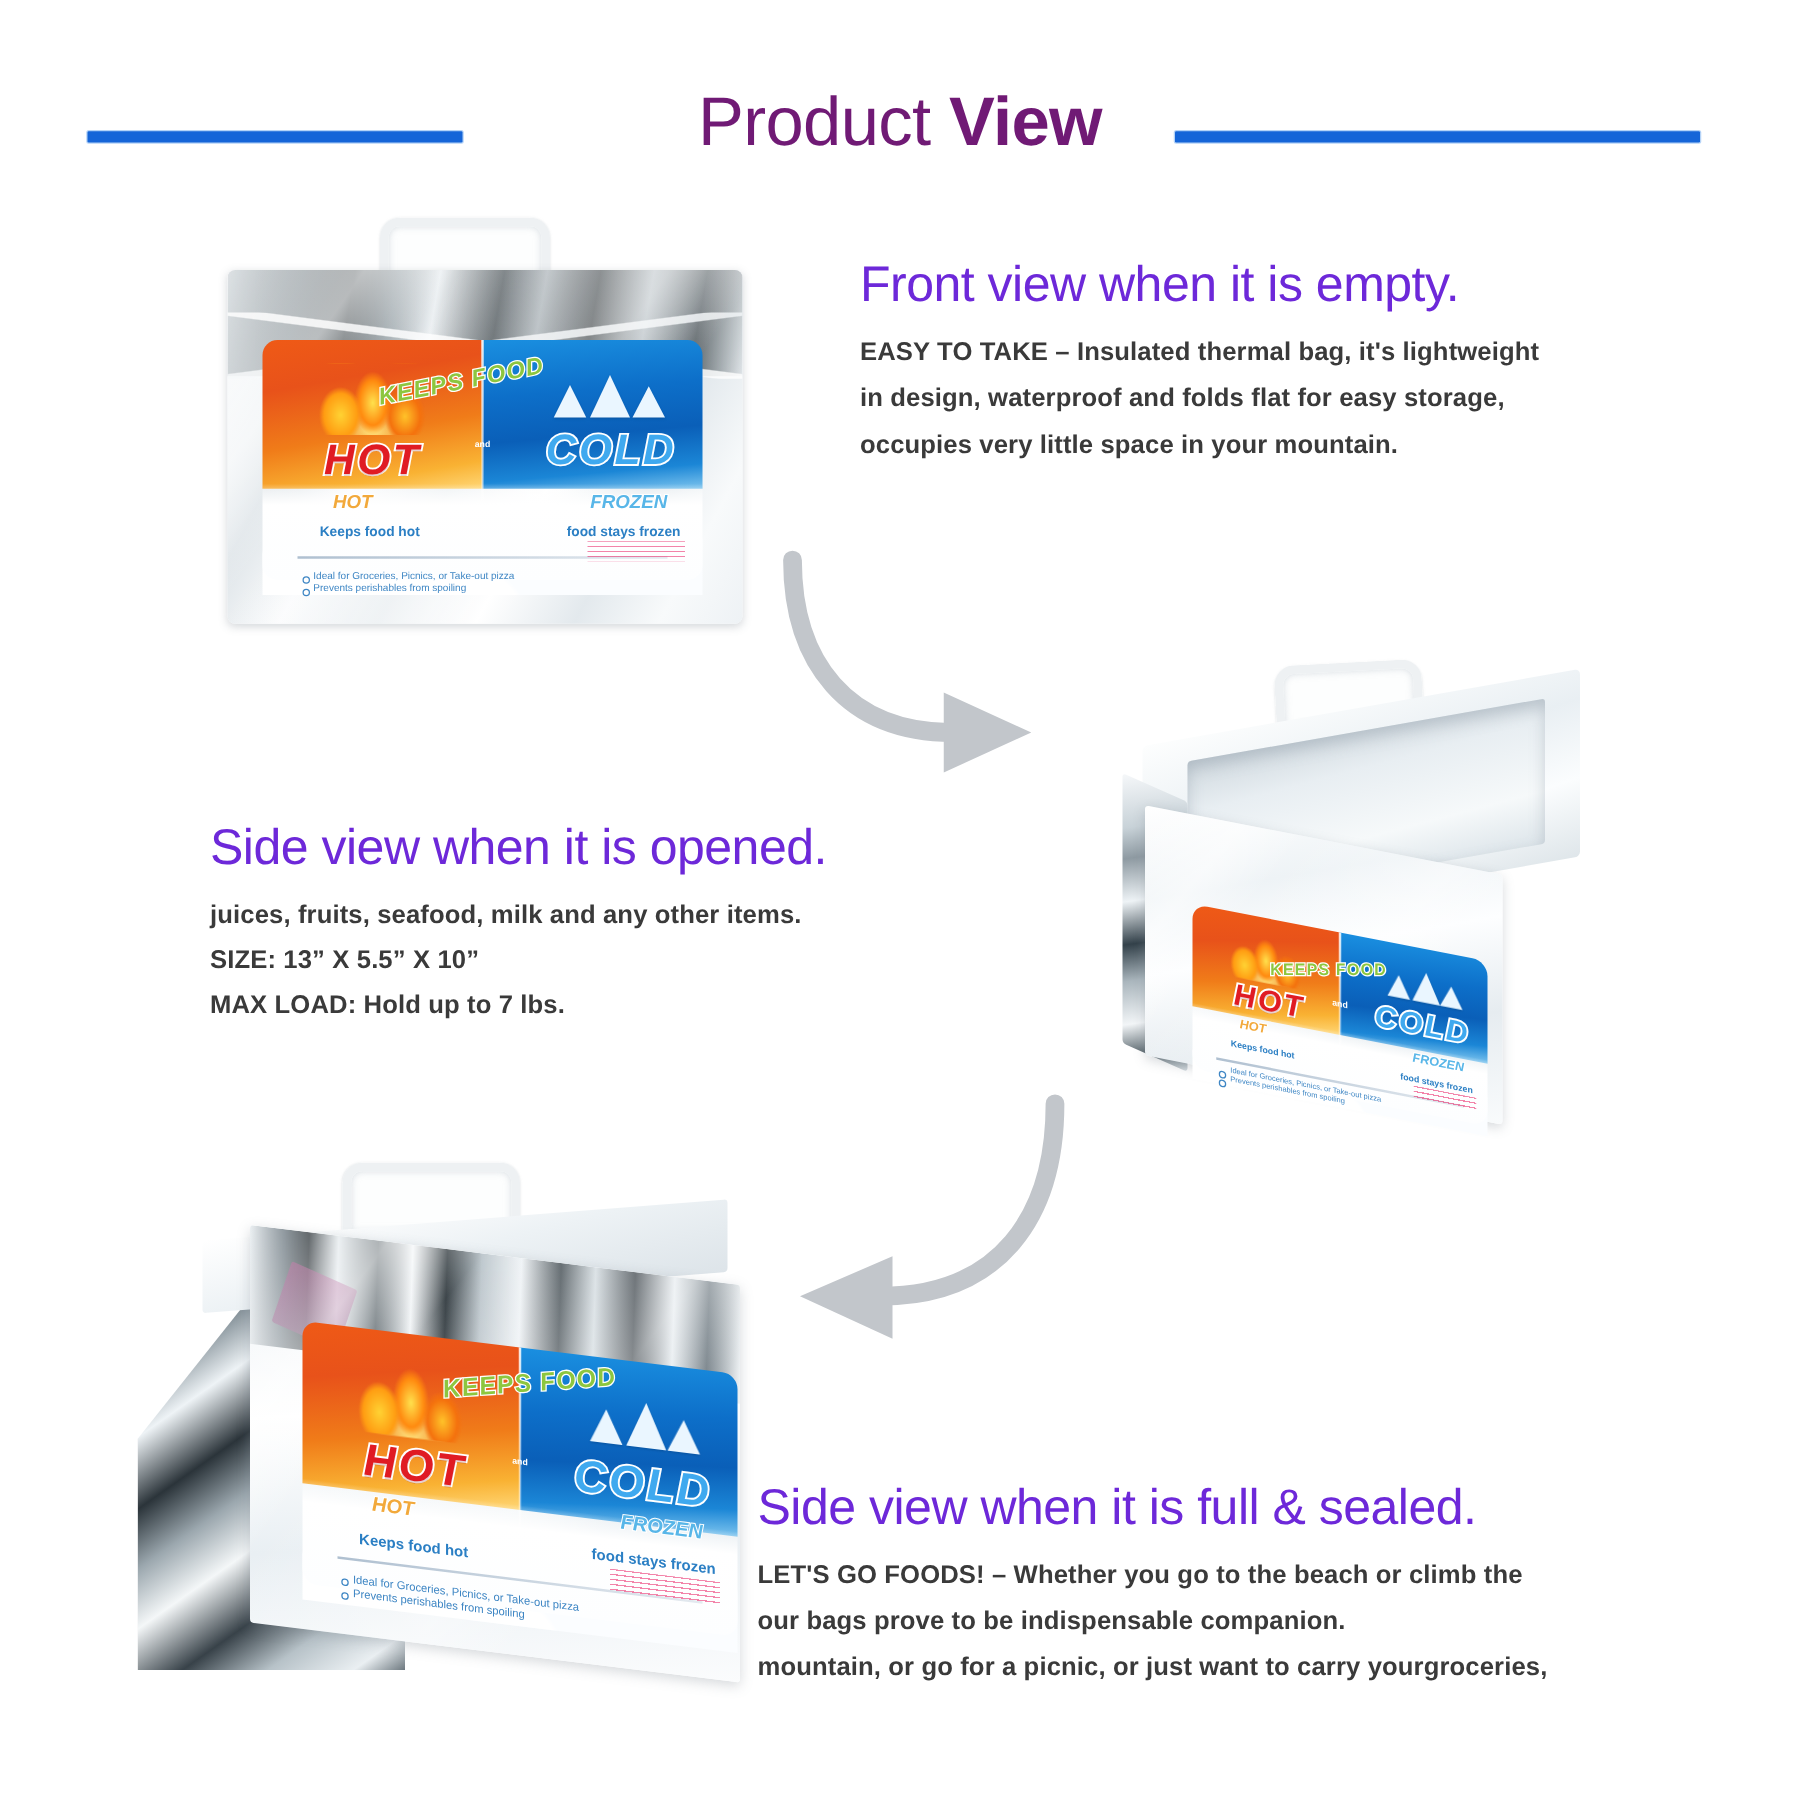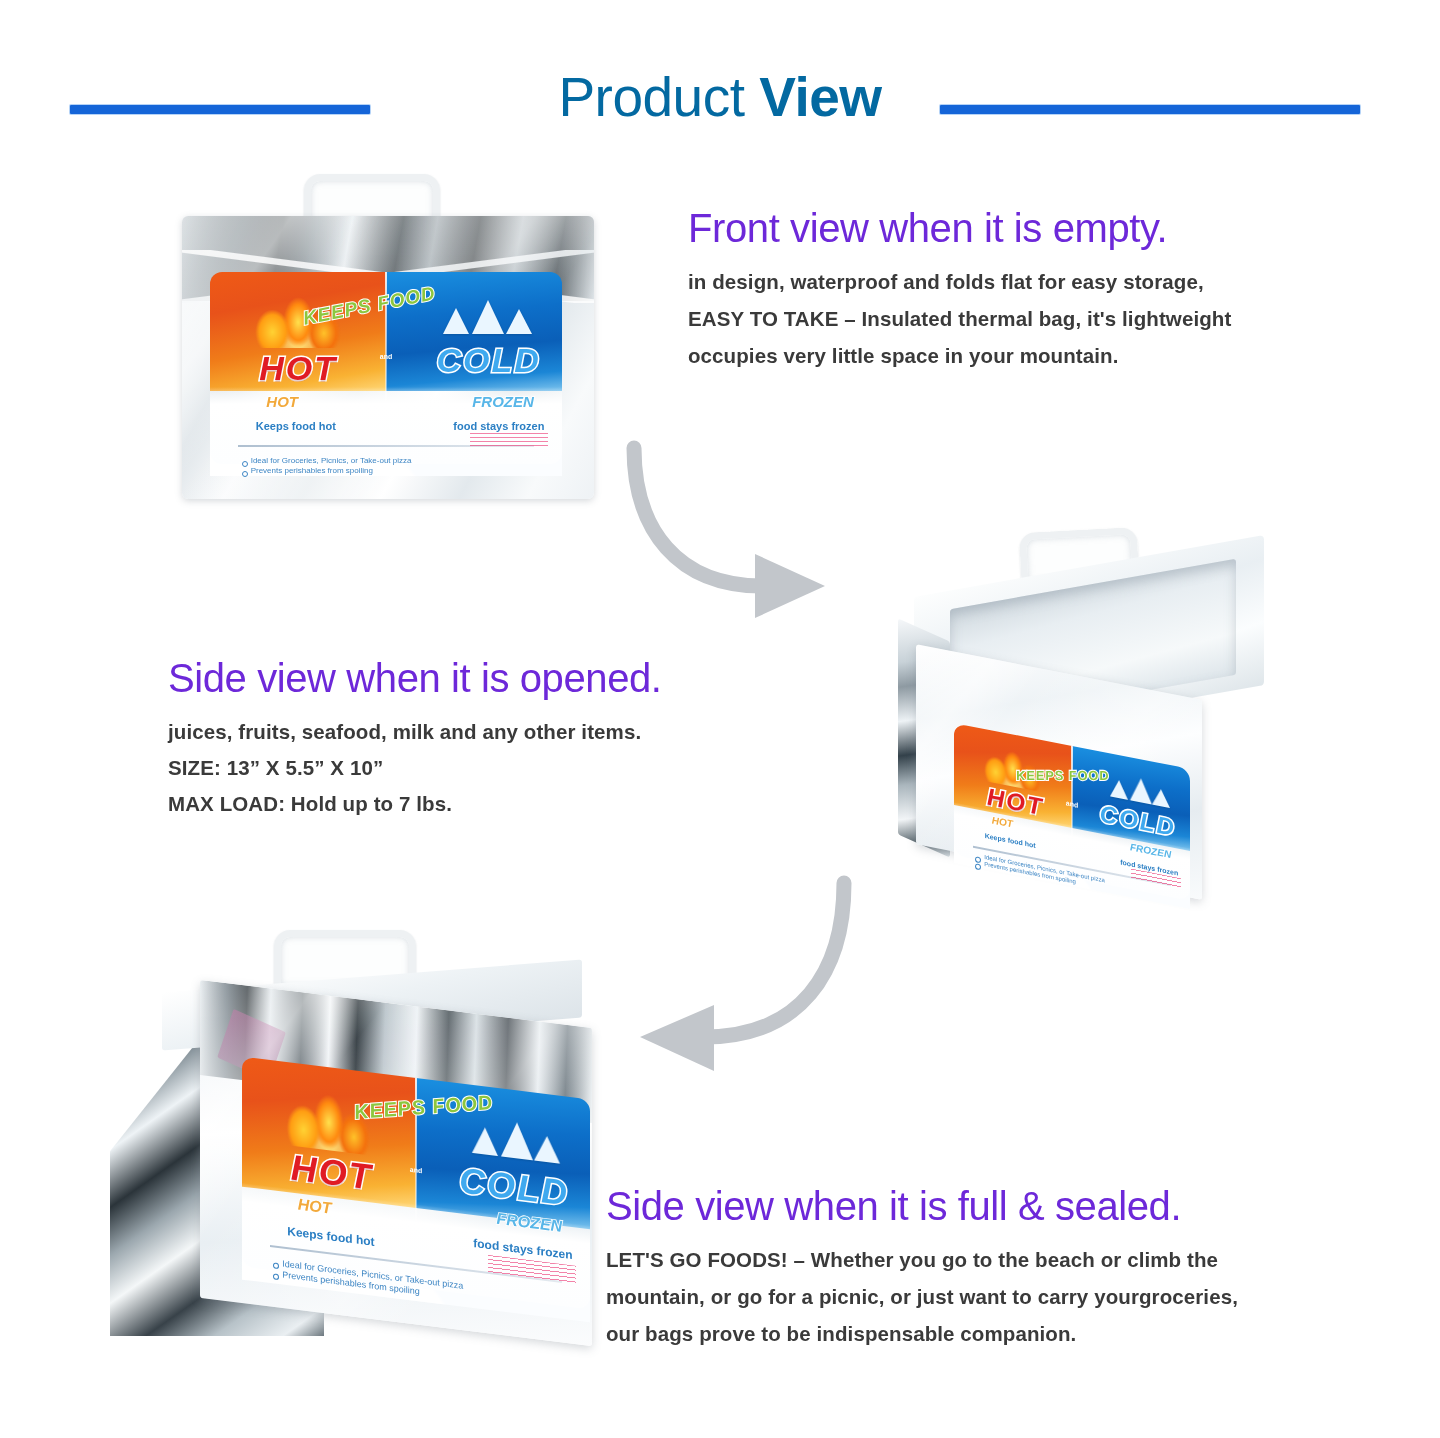"Product View" .title-text { color: #0369a1 -> #701a75 }
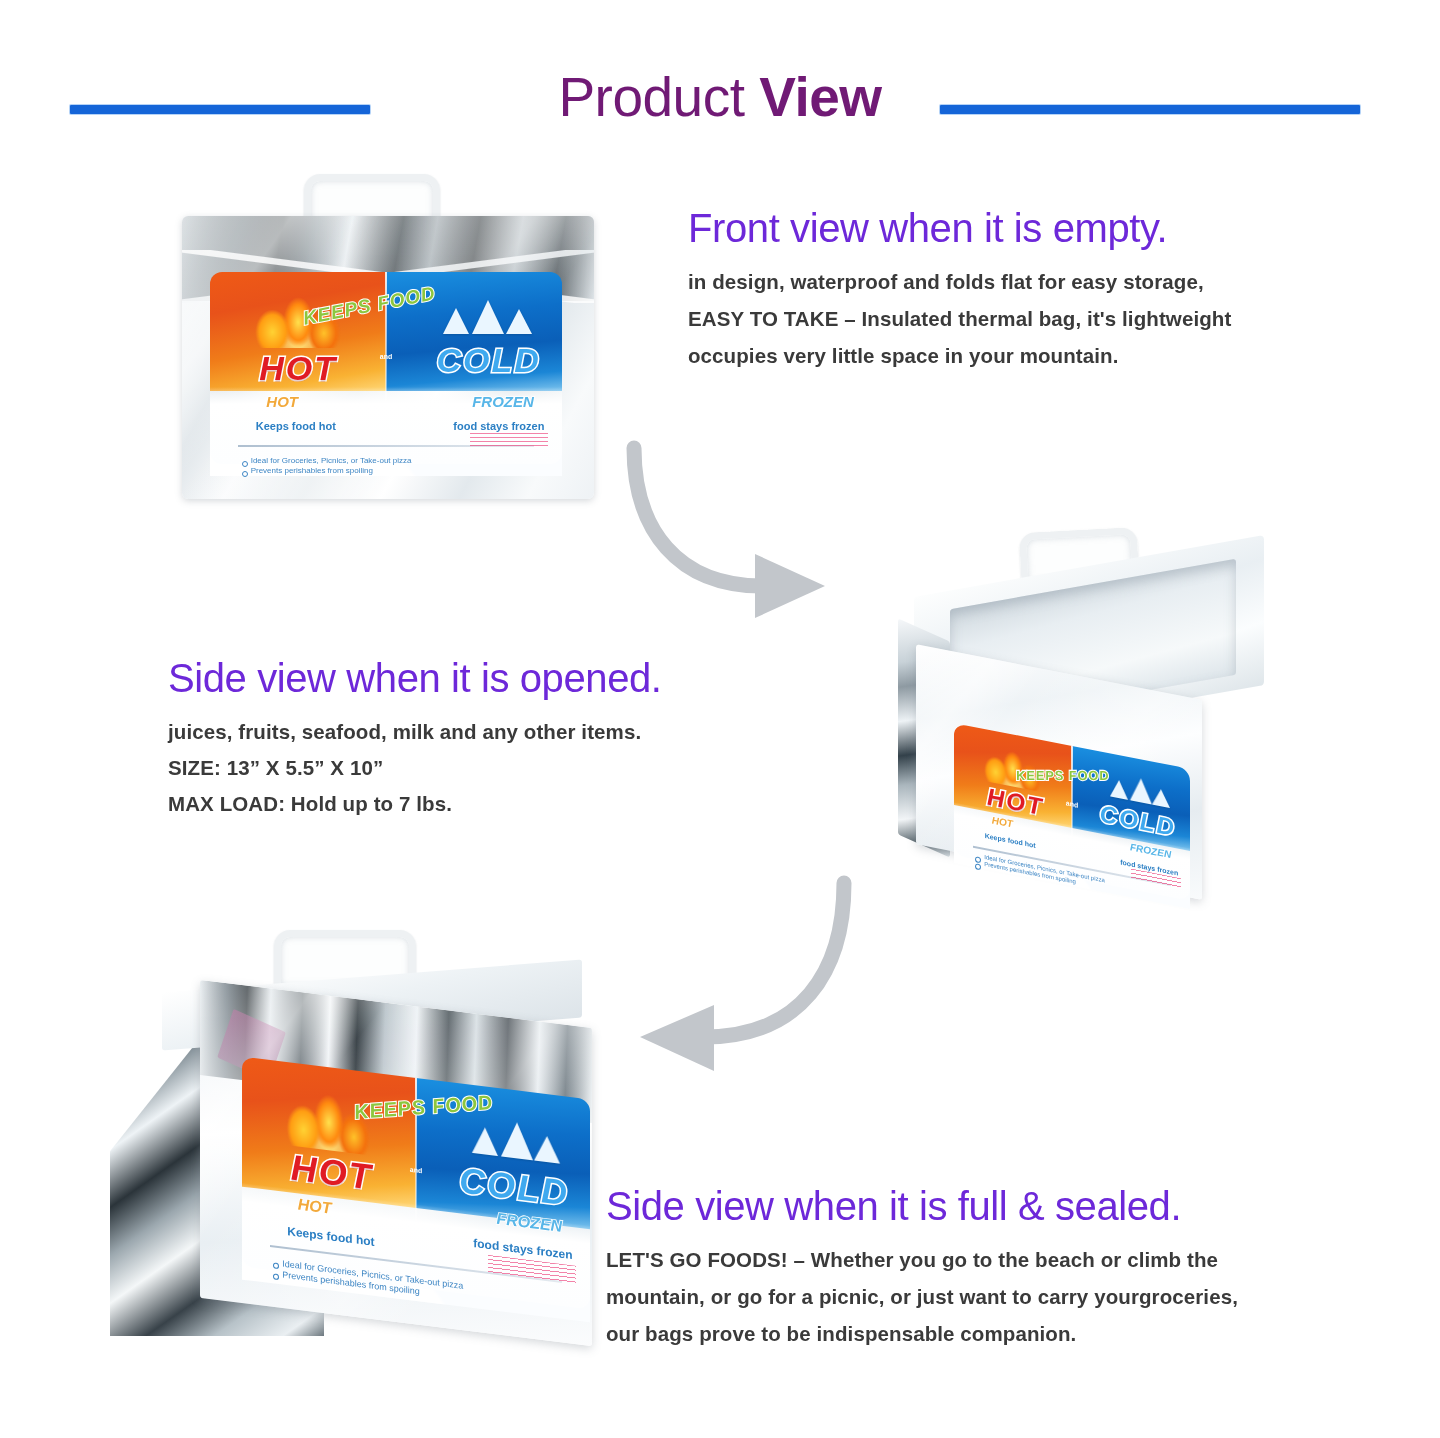"in design, waterproof and folds" p { order: before "EASY TO TAKE – Insulated" -> after "EASY TO TAKE – Insulated" }
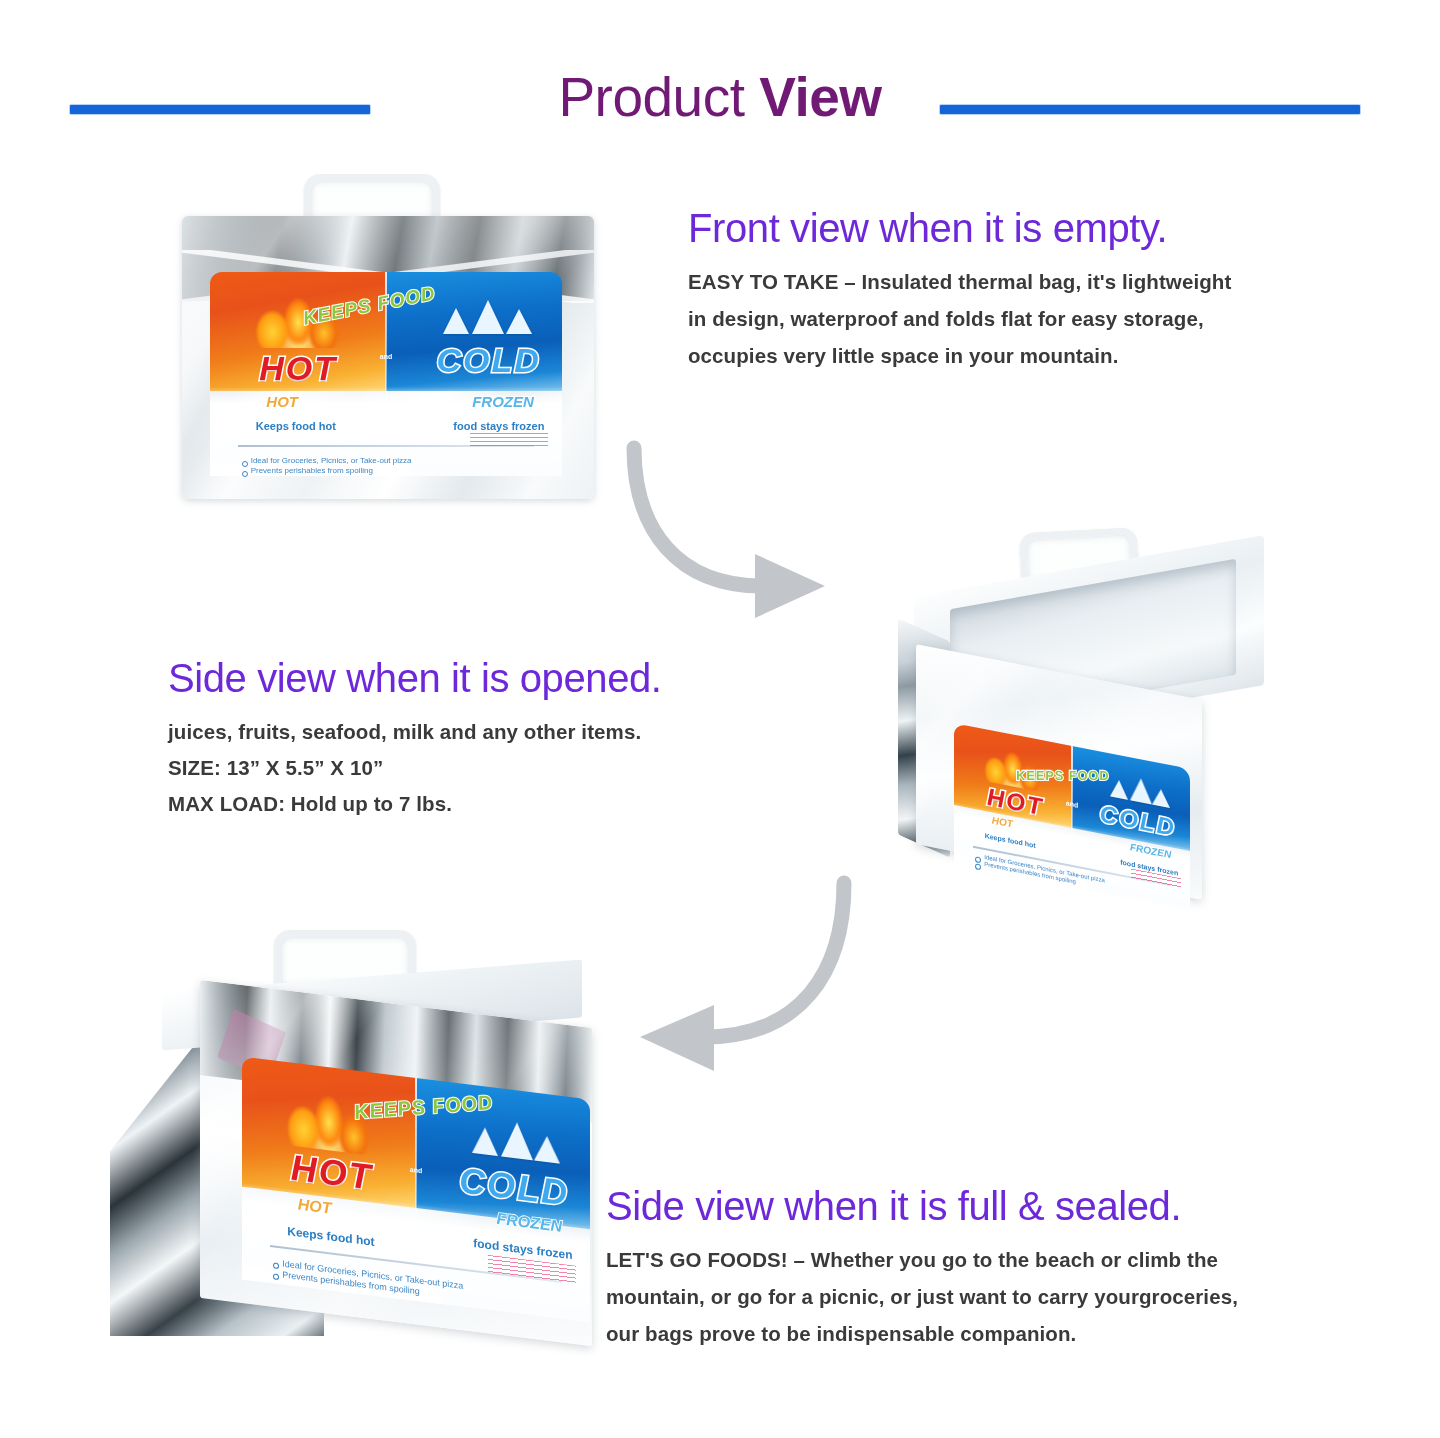"mountain, or go for a" p { order: before "our bags prove to be" -> after "our bags prove to be" }
